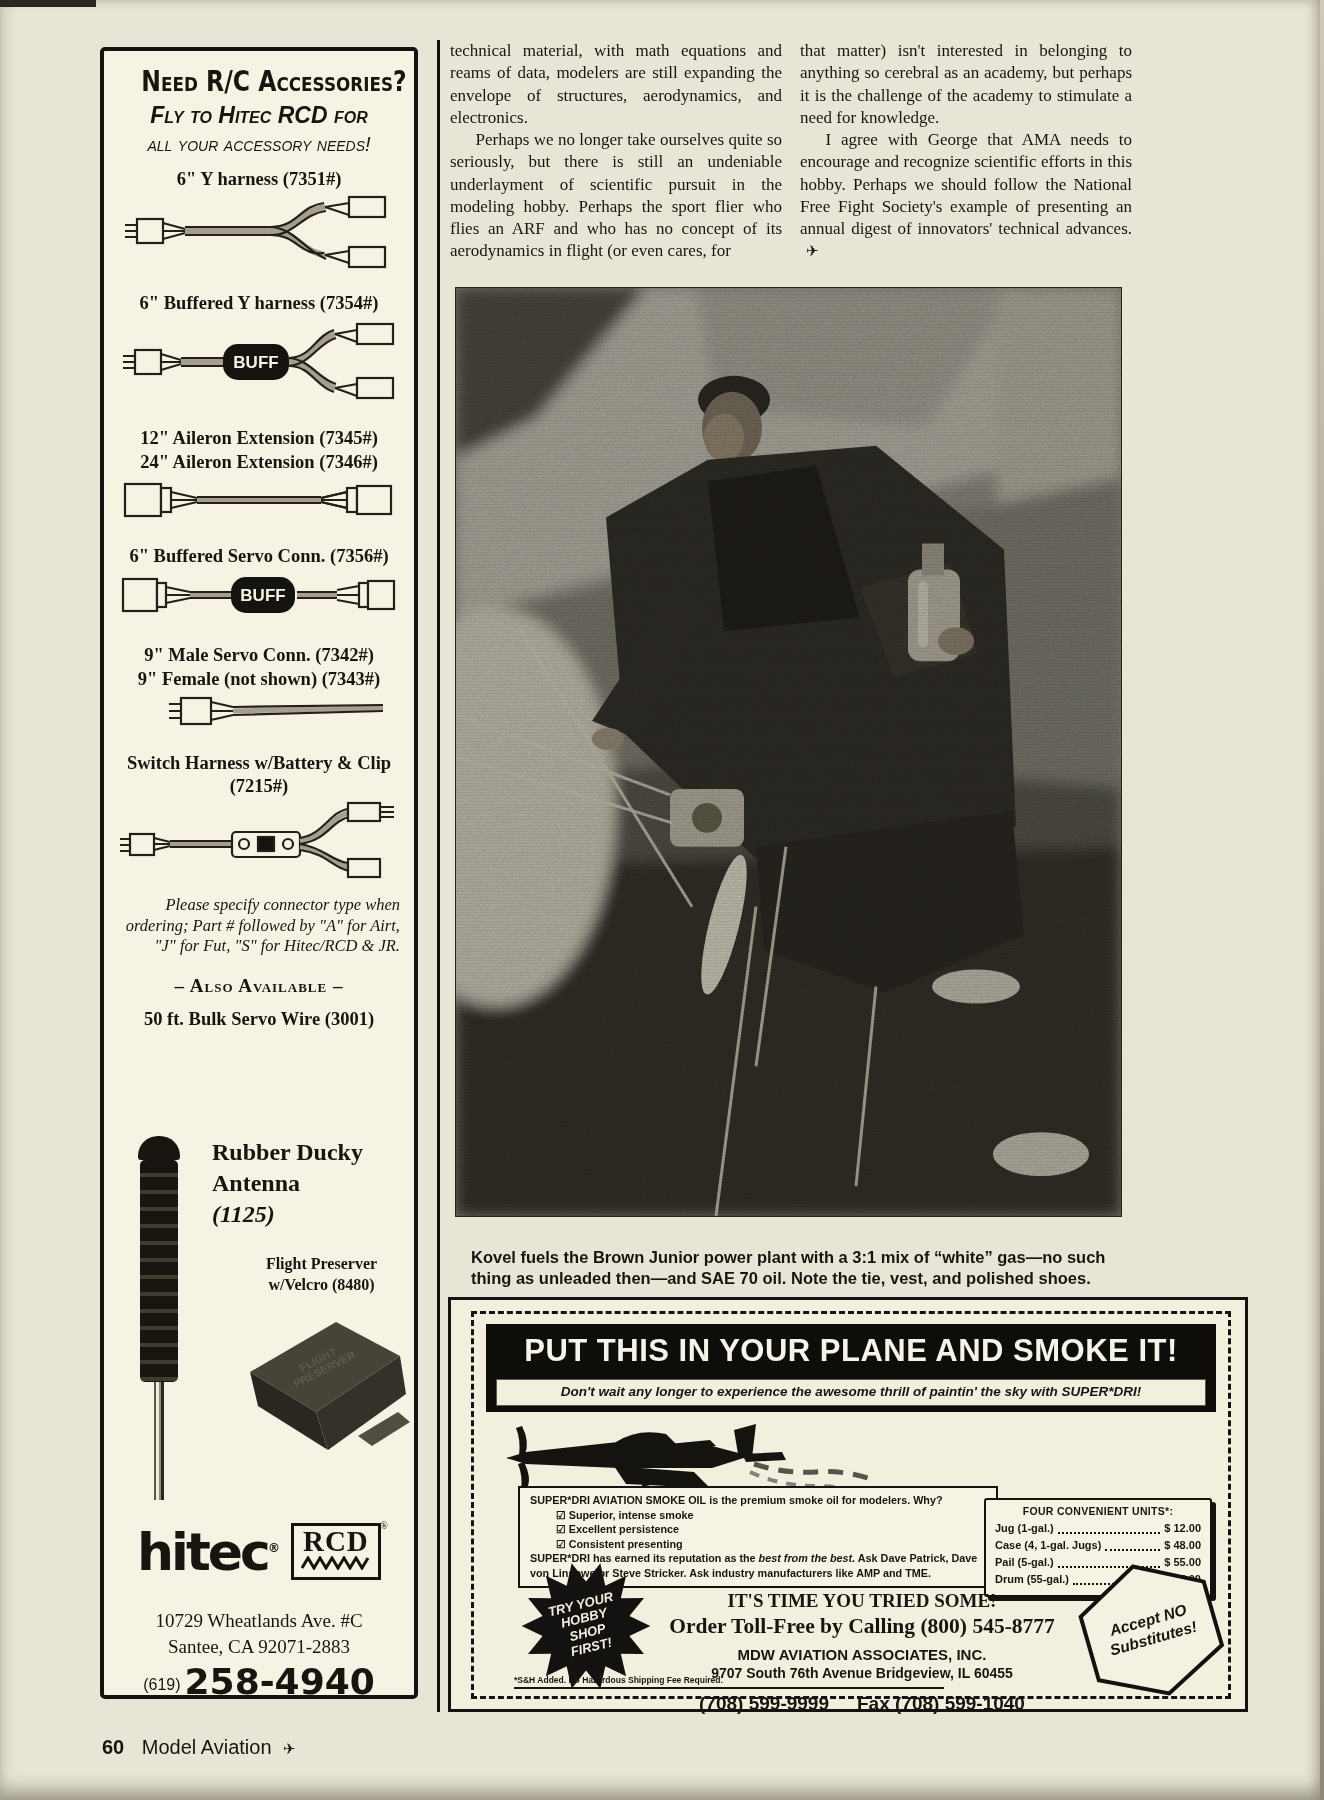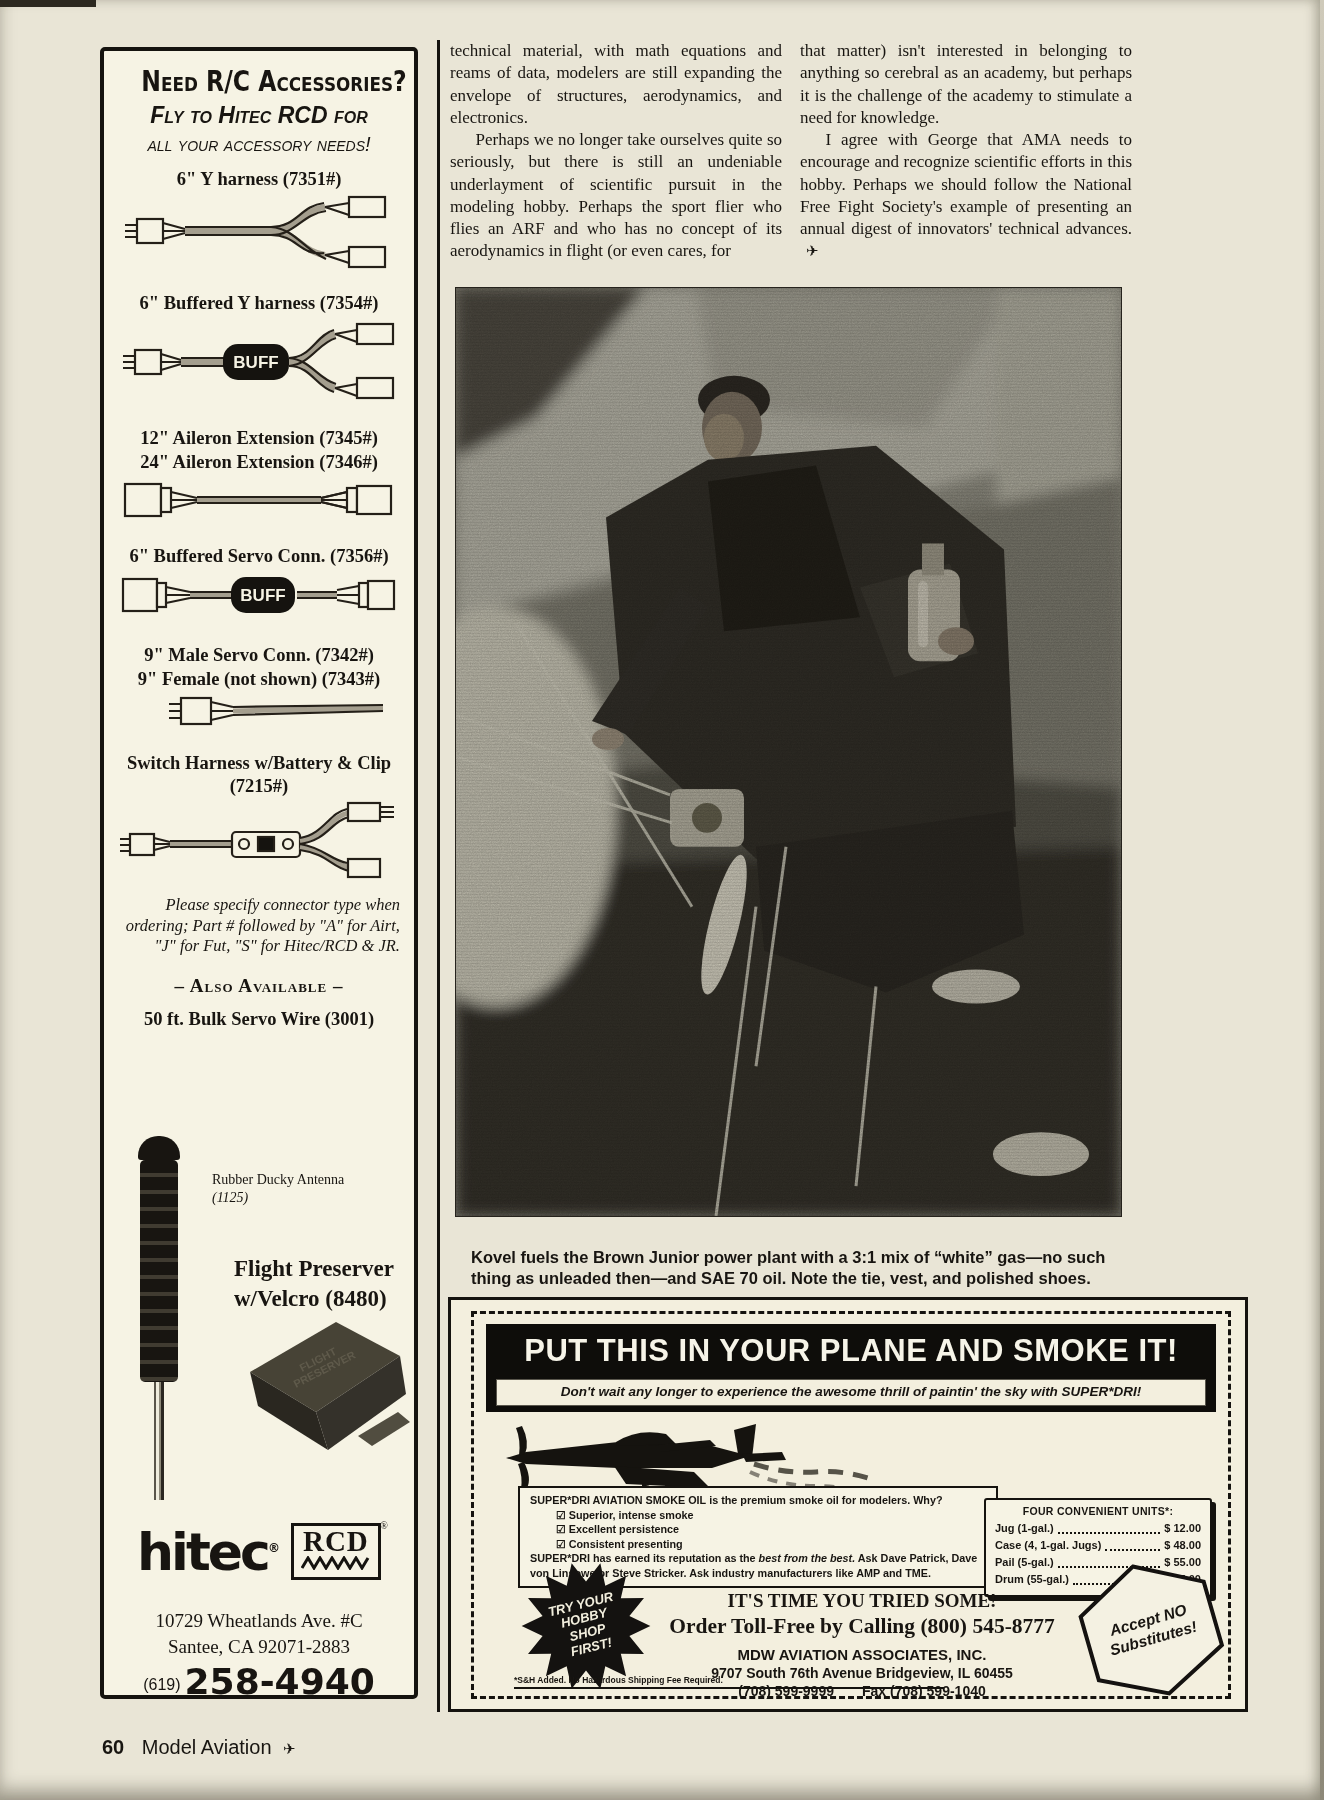"Rubber Ducky Antenna" .ant-label { font-size: 14px -> 24px; font-weight: 400 -> 700; top: 131px -> 97px }
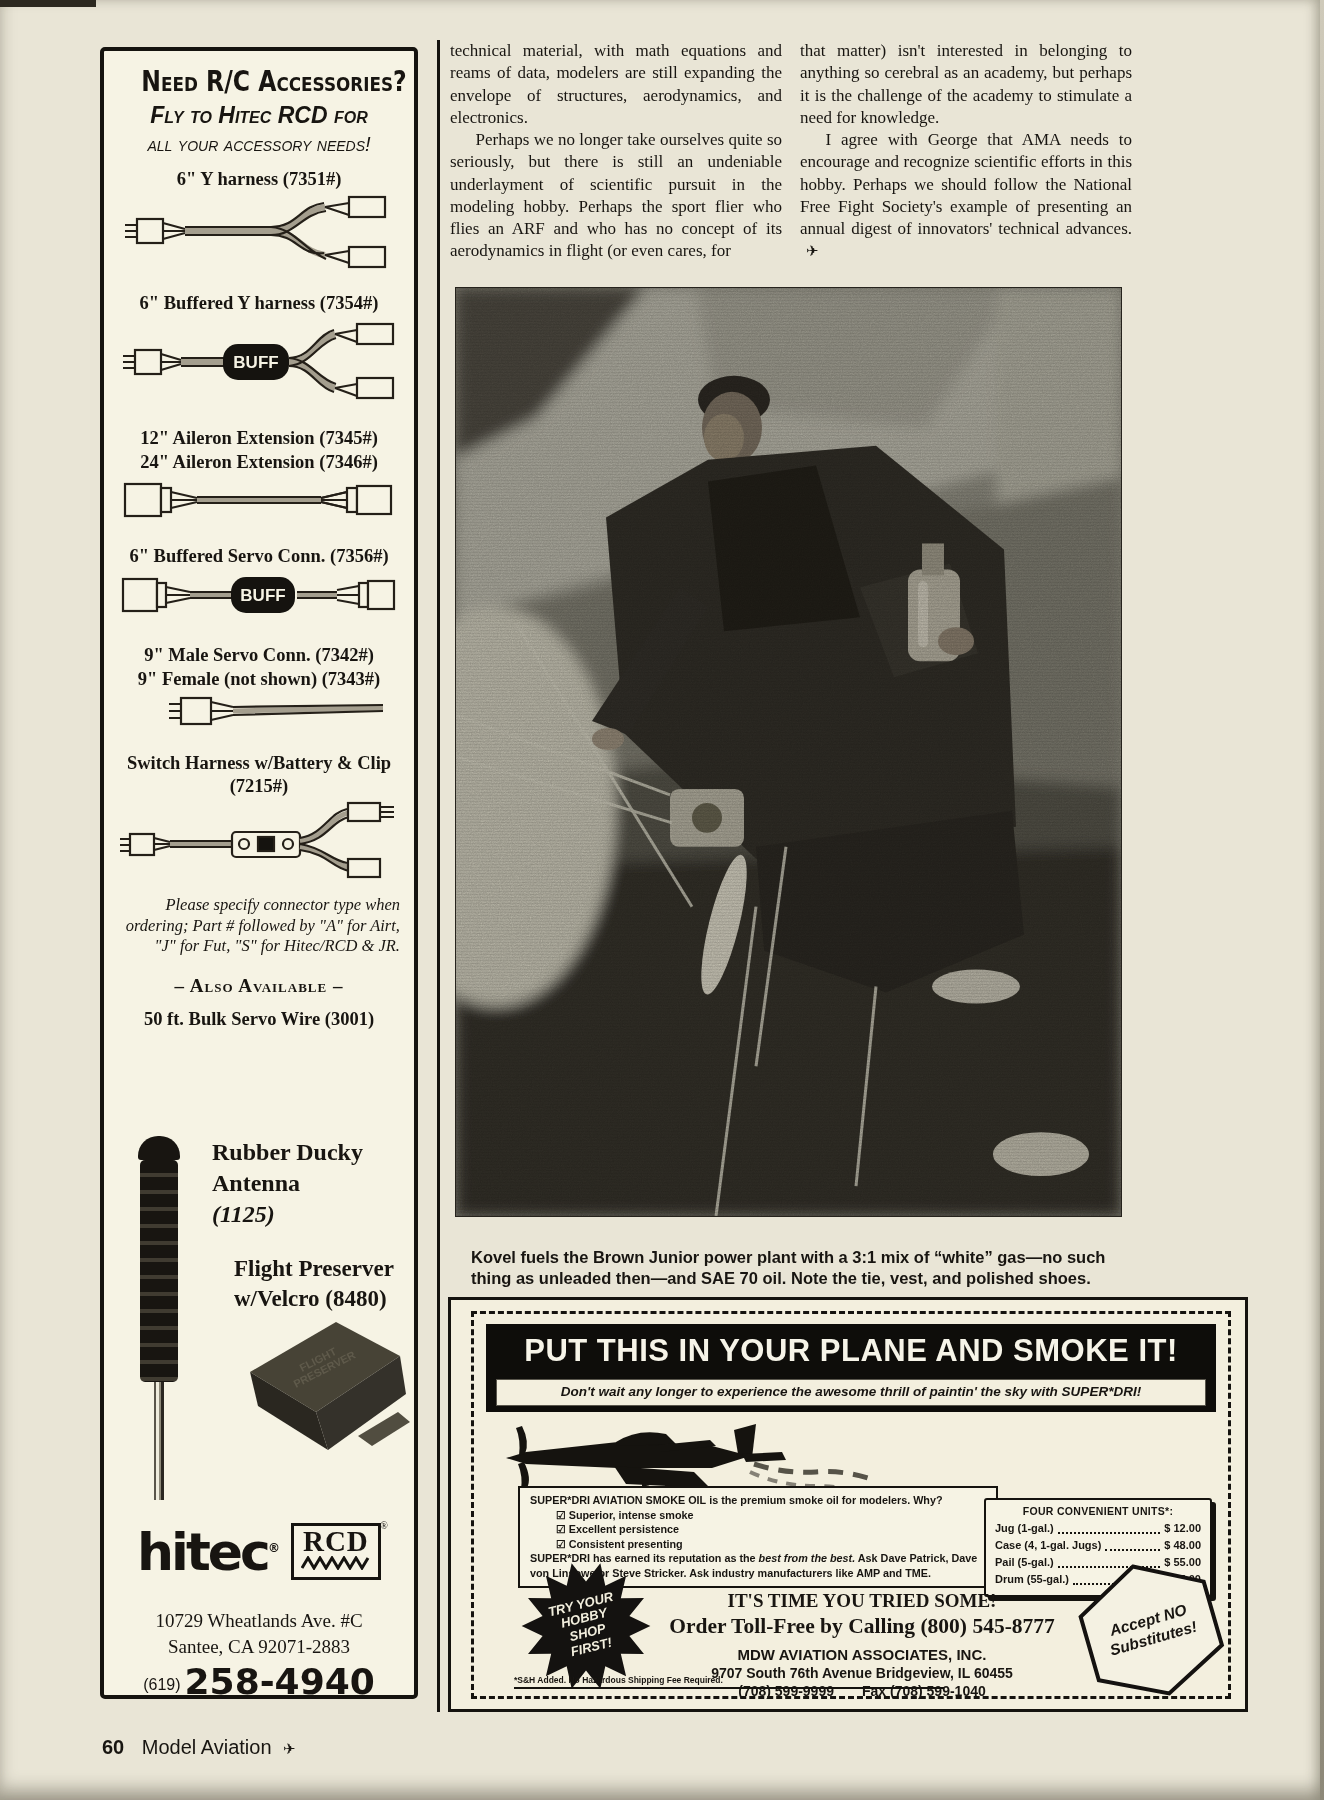"Flight Preserver" .pres-label { font-size: 23px -> 16px; text-align: left -> center }
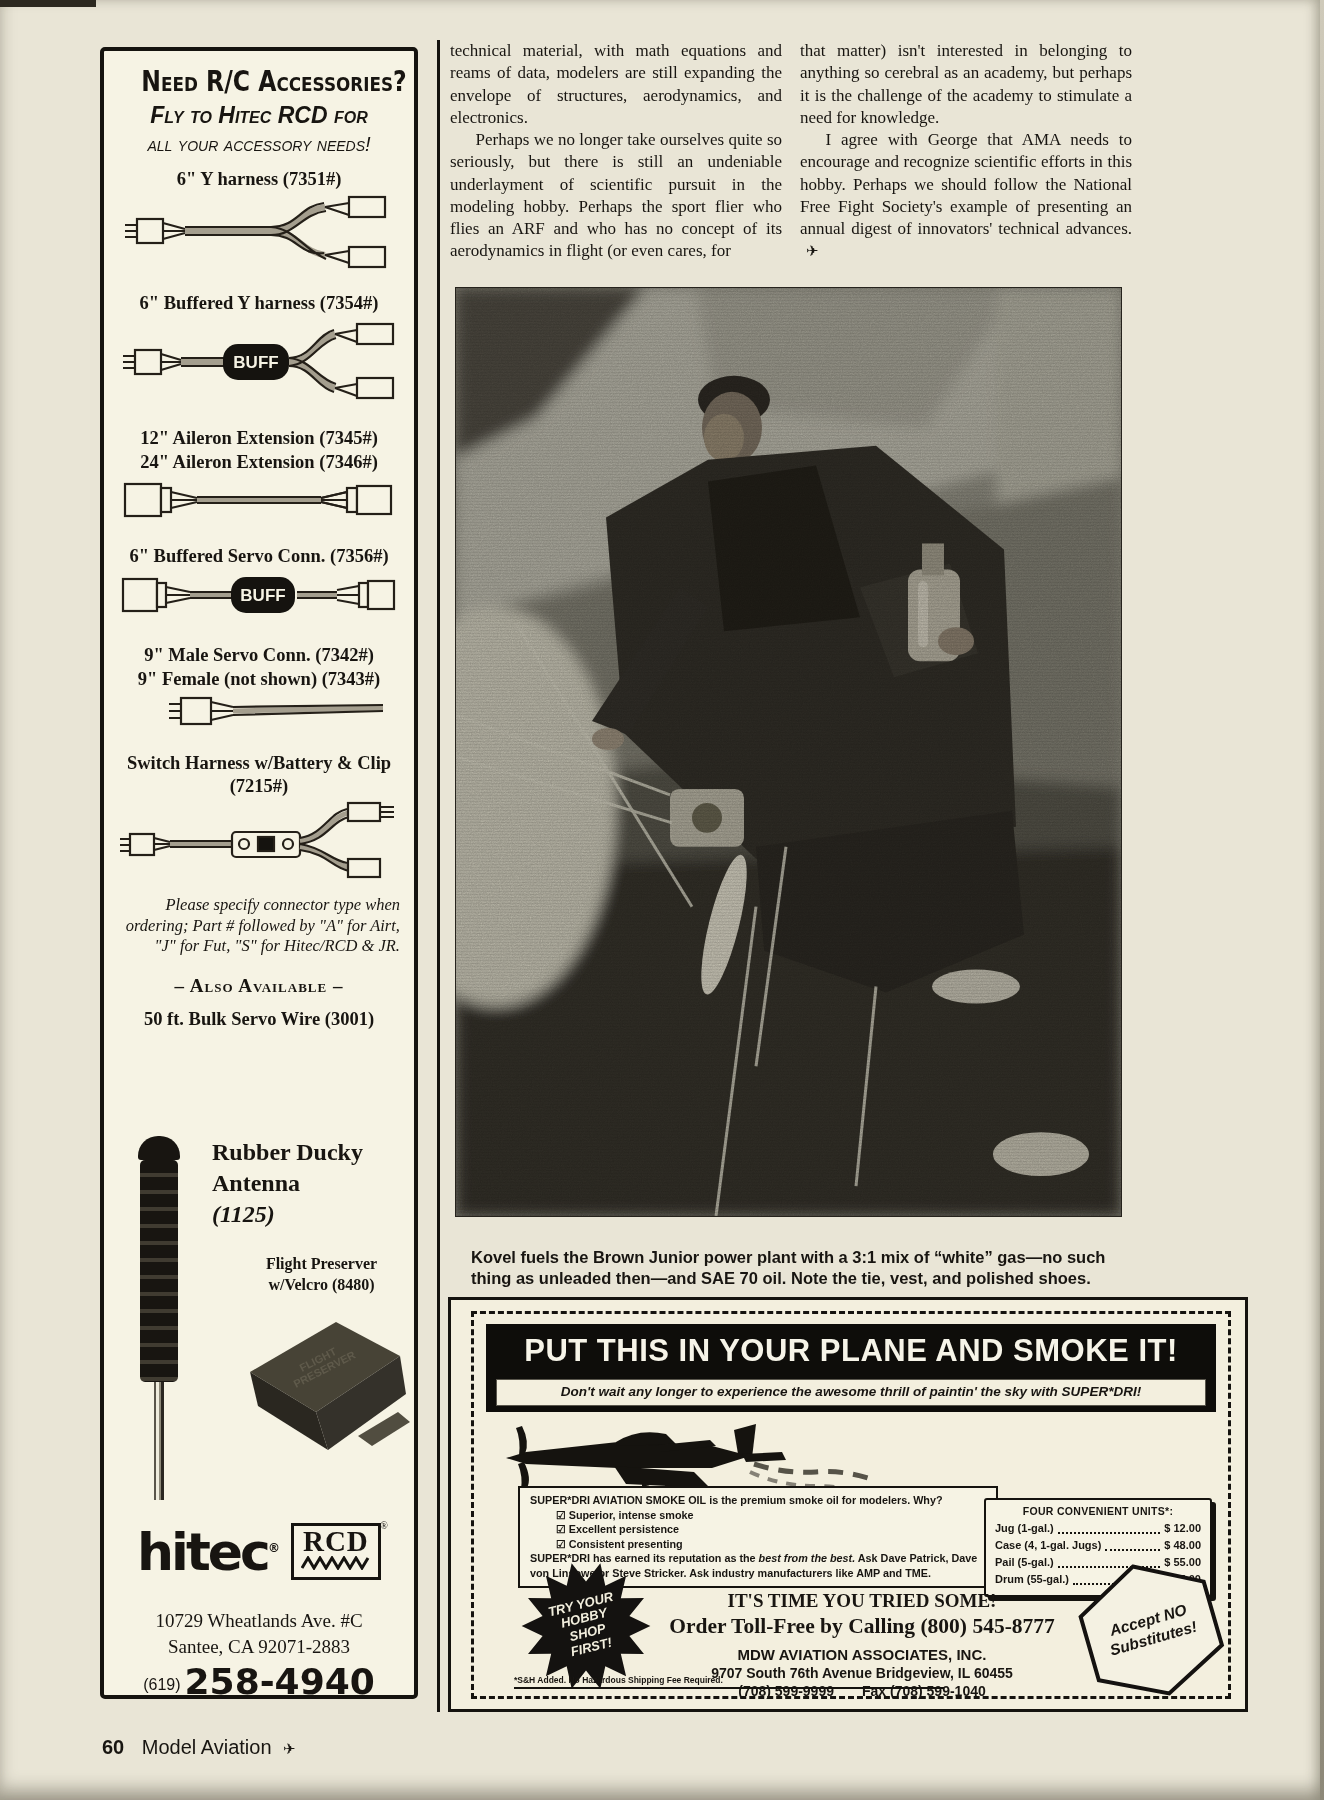"(708) 599-9999 Fax (708) 599-1040" .cta-tel { font-size: 14px -> 19px; margin-top: 2px -> 12px }
